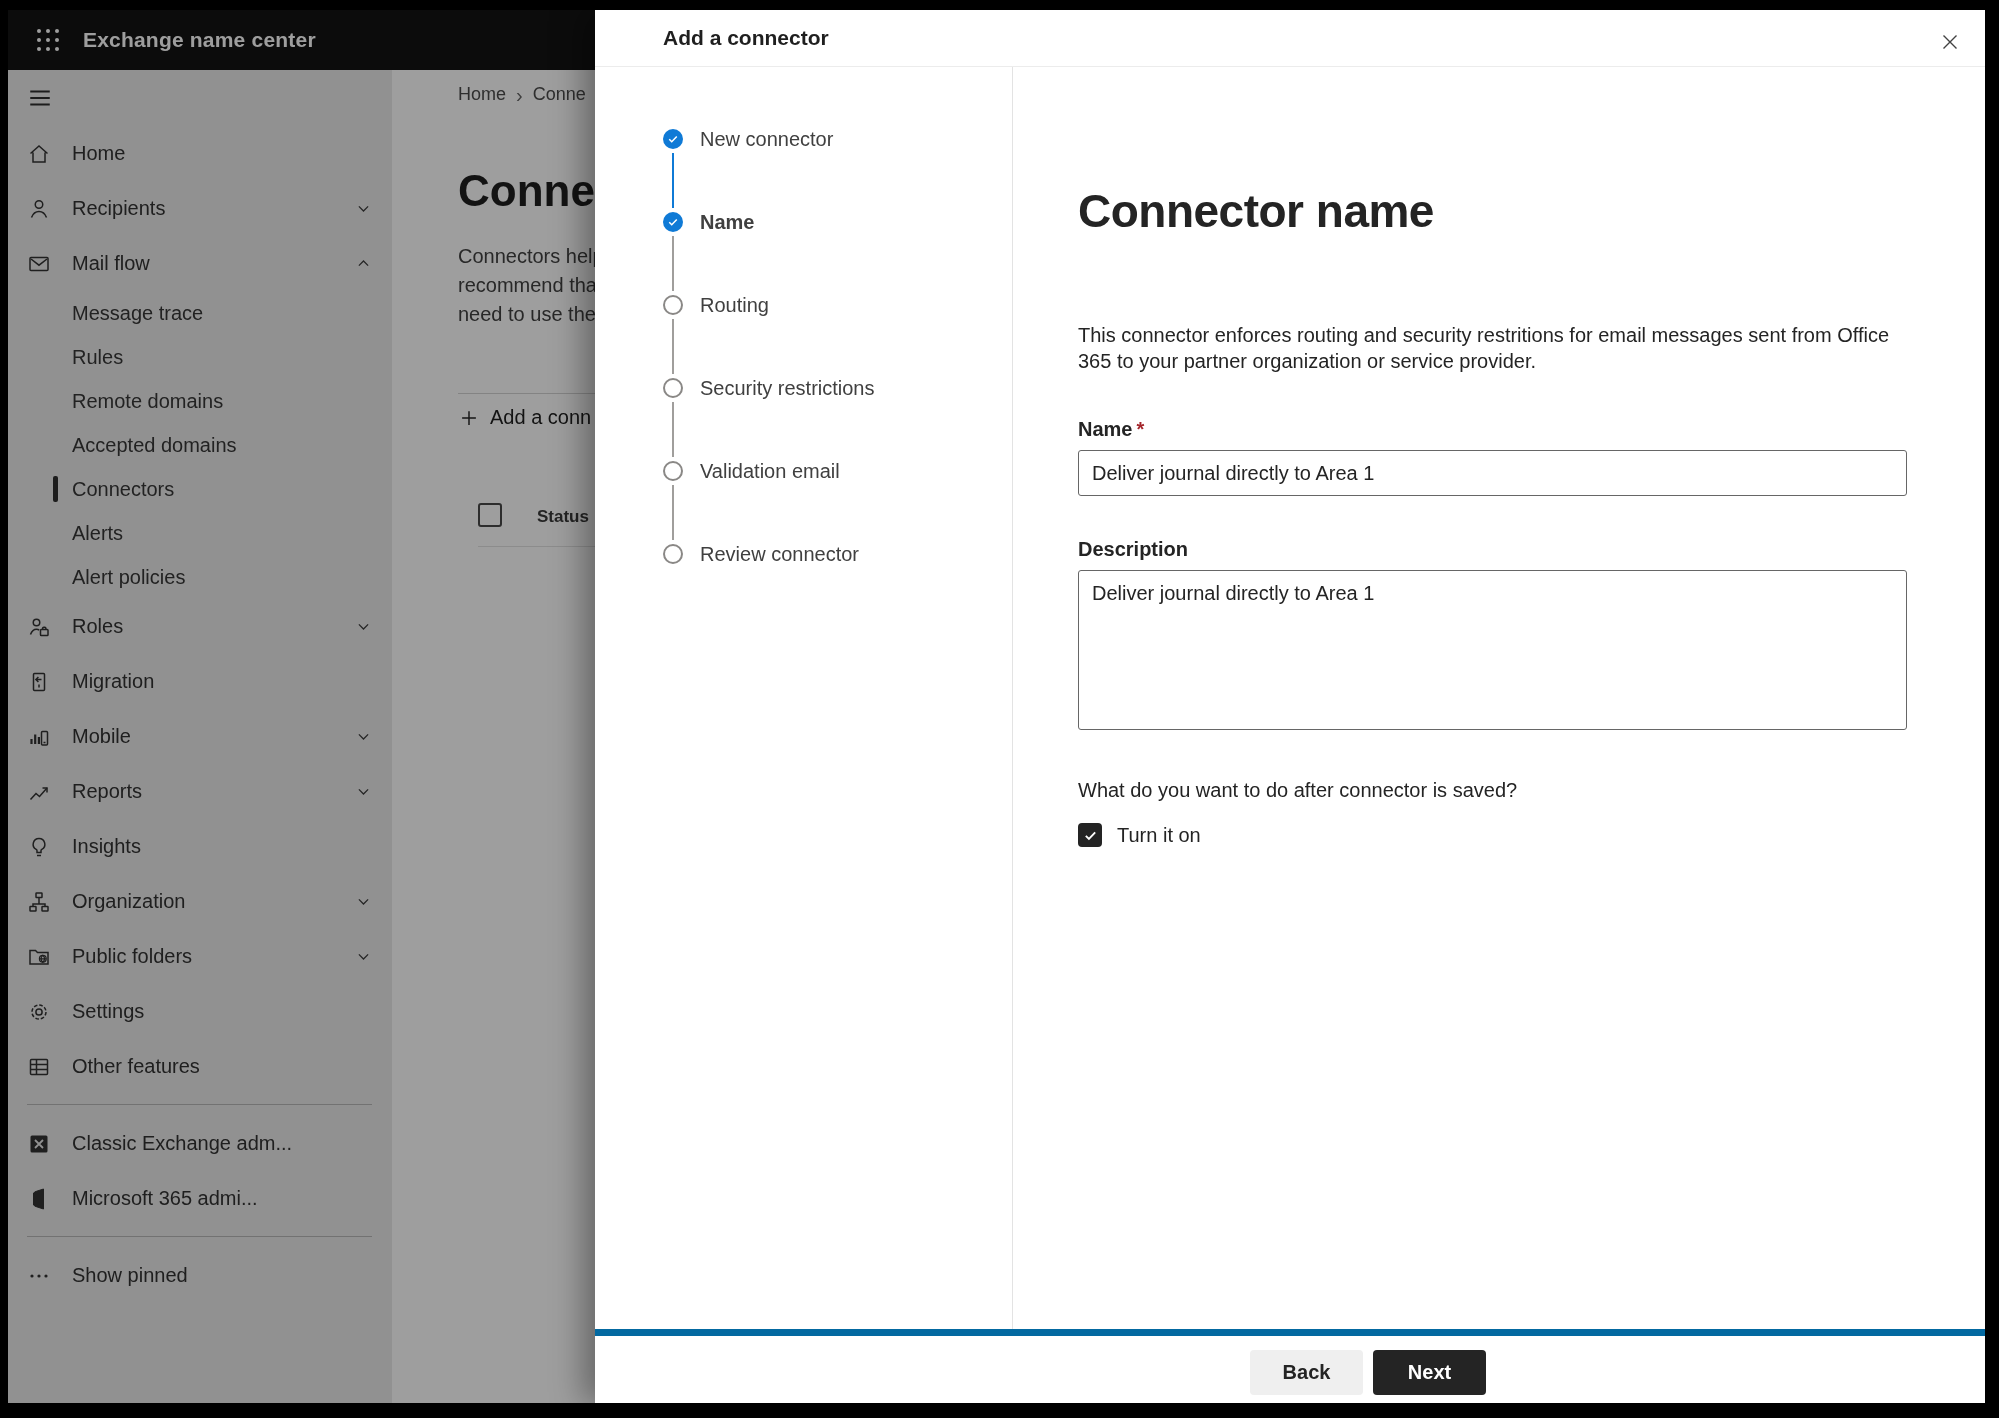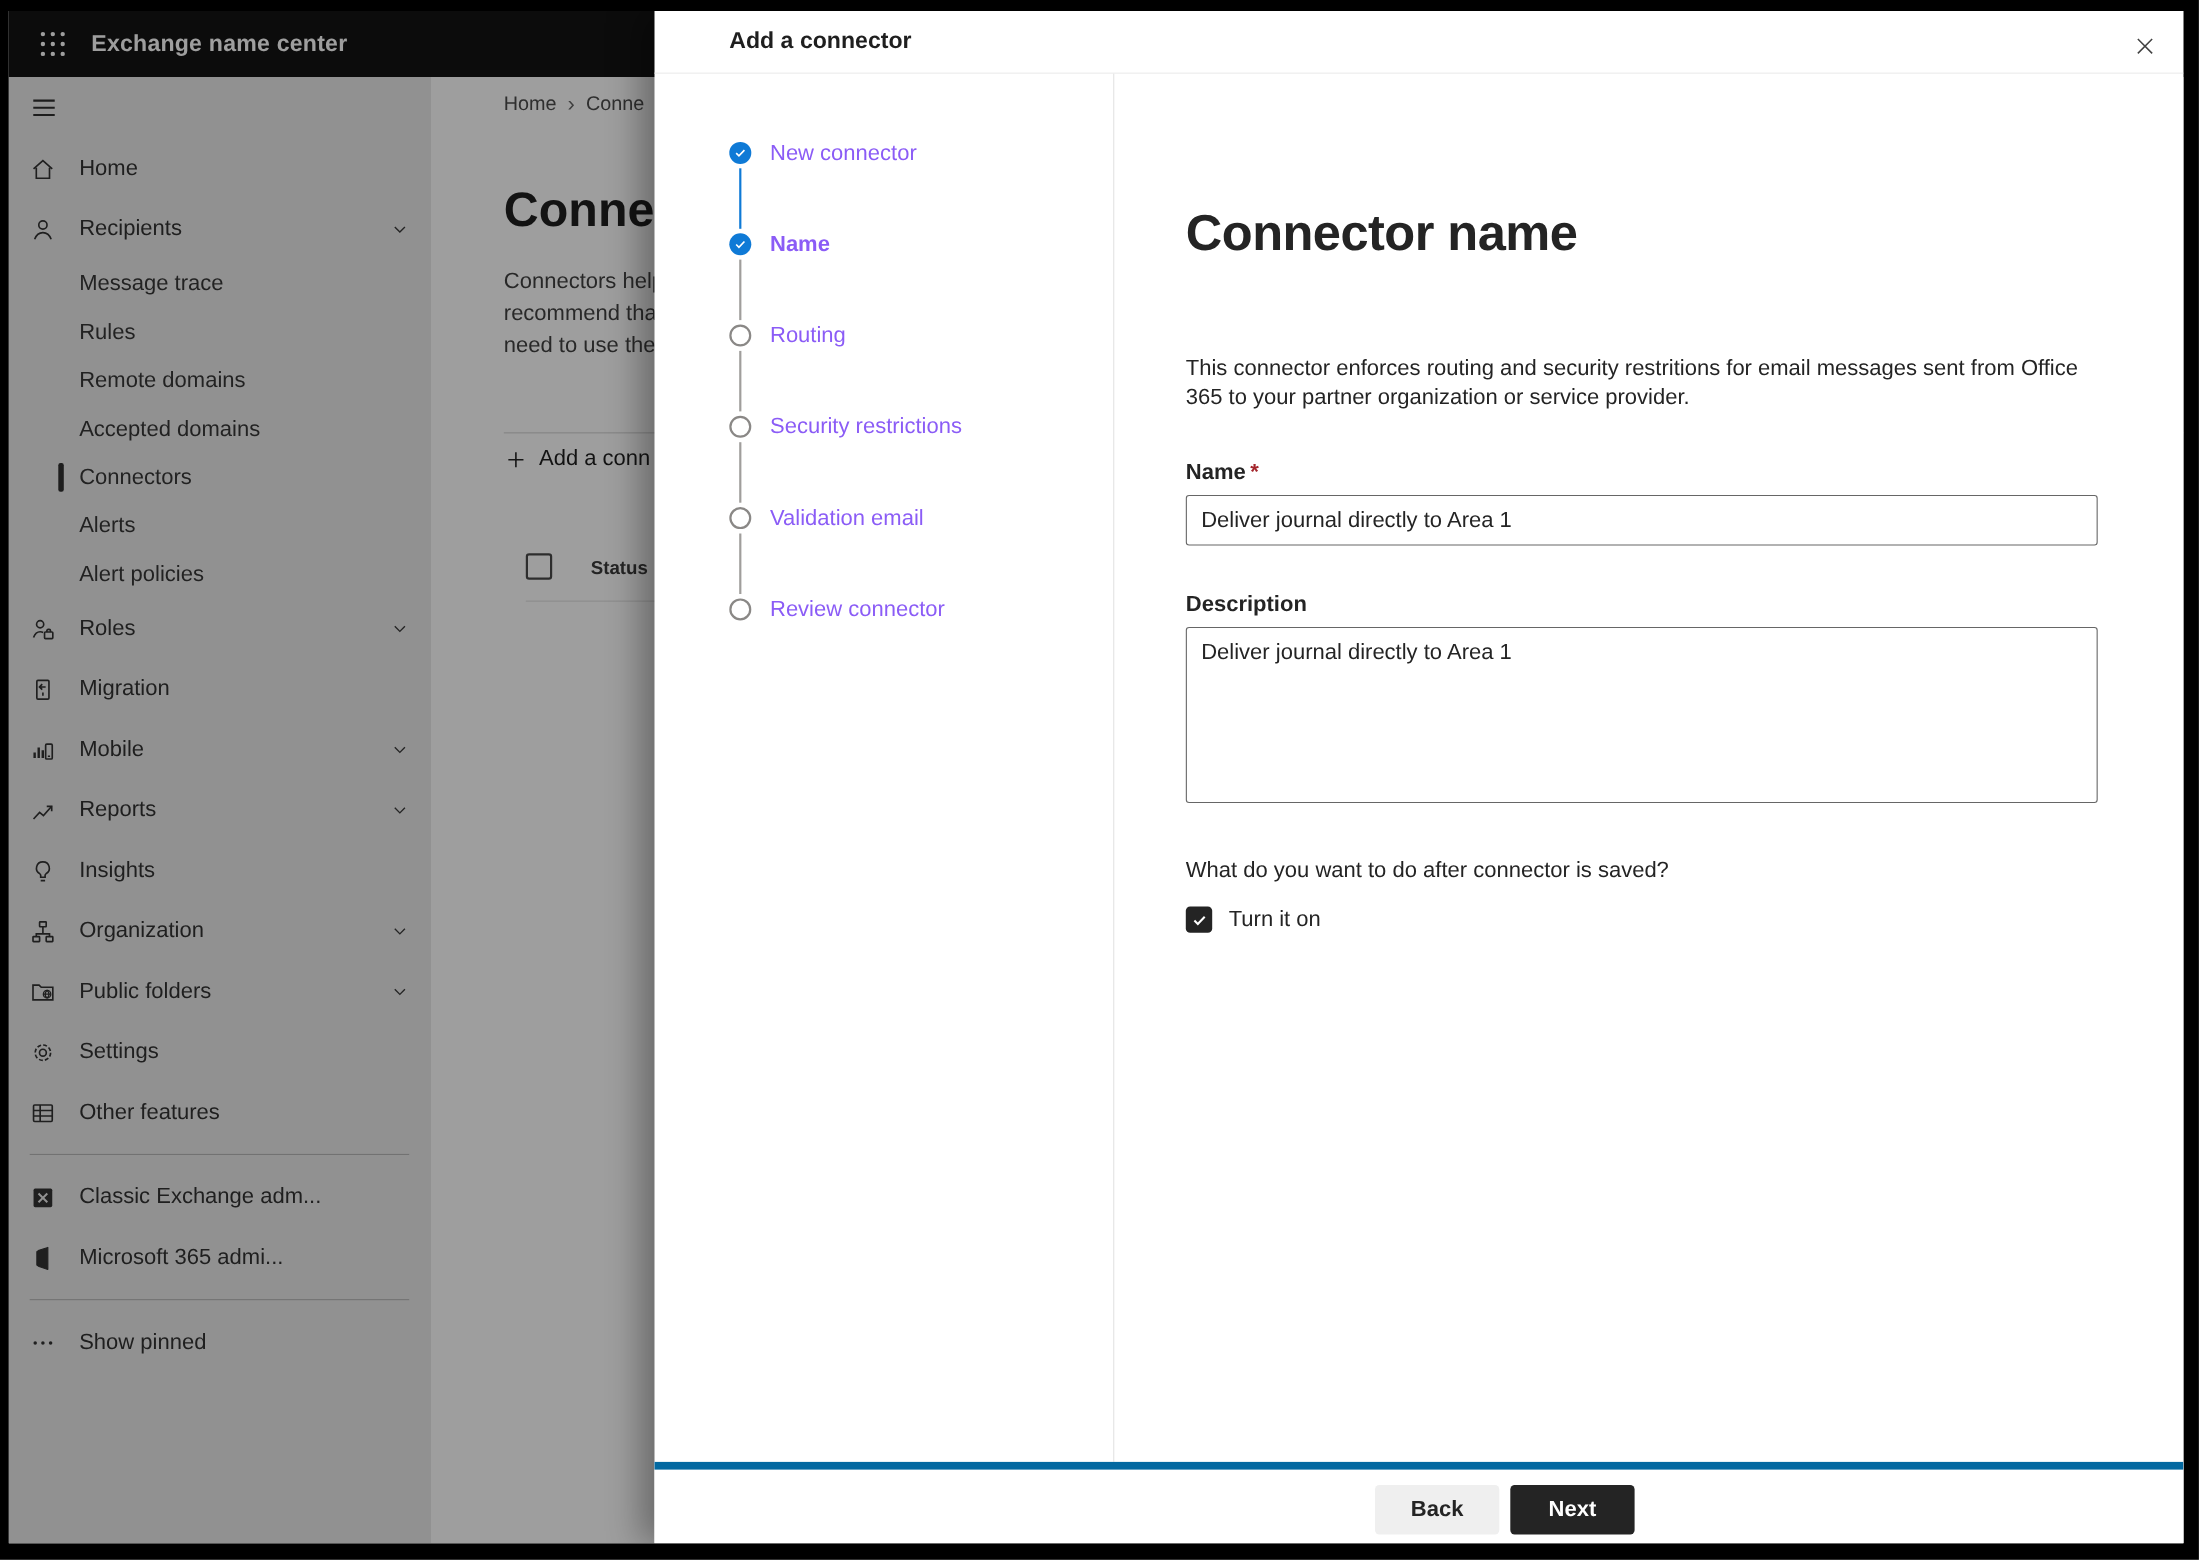"New connector" .step-label { color: #8b5cf6 -> #404040 }
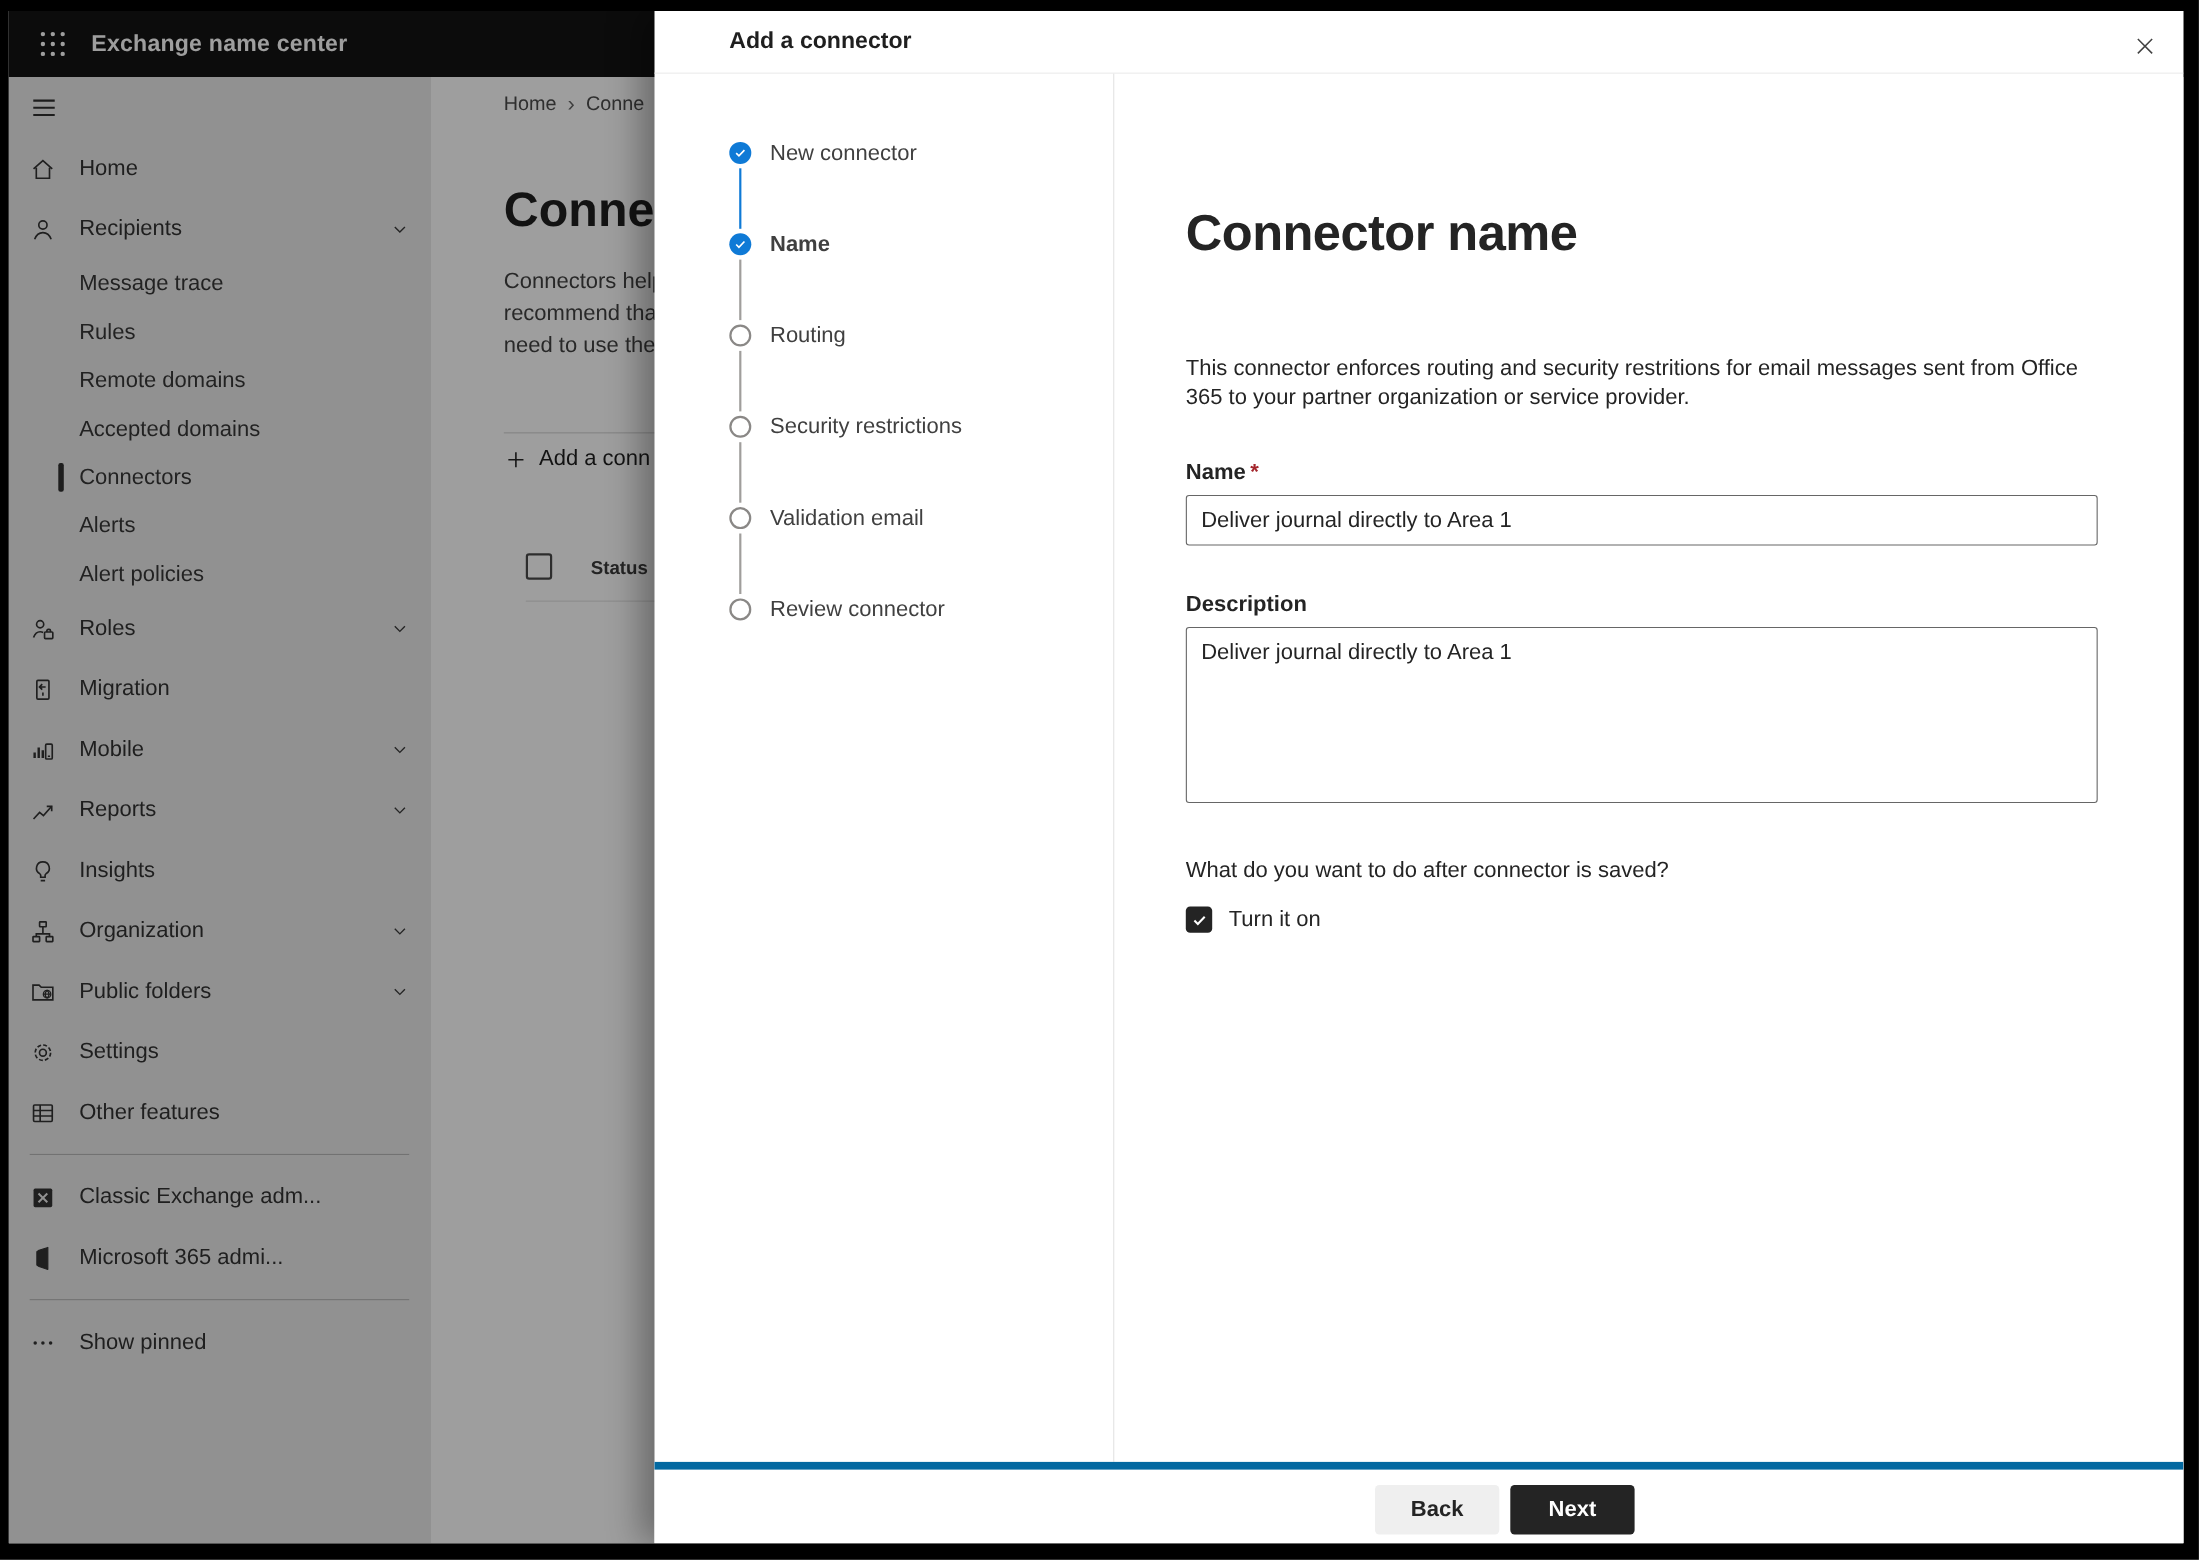"Mail flow" li.nav-item { html: none -> <li> <svg> <use></use> </svg> <span>Mail flow</span> <svg> <use></use> </svg> </li> }
